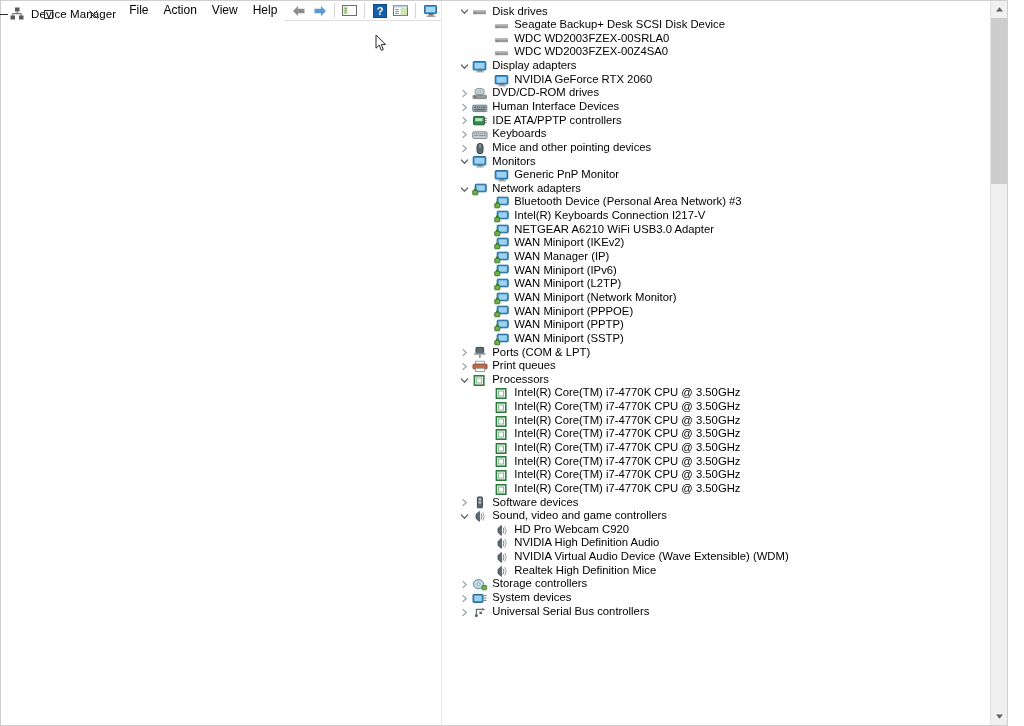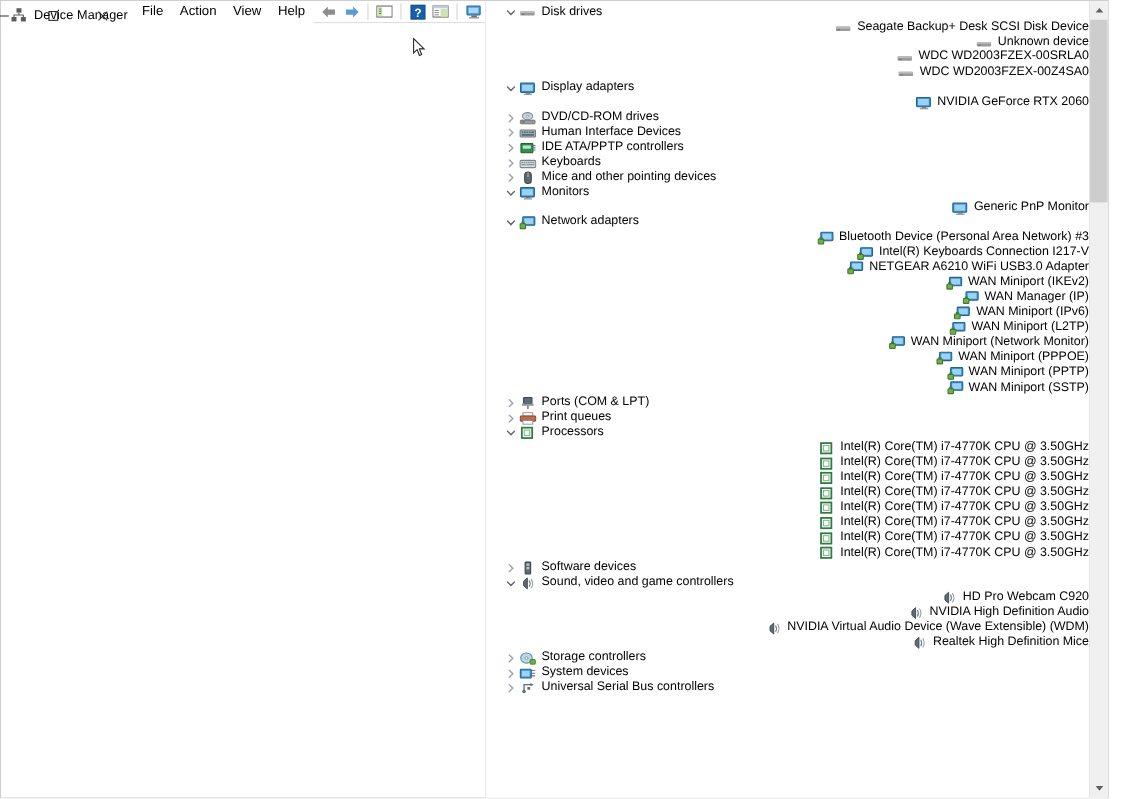"Seagate Backup+ Desk SCSI Disk" .d1 { justify-content: flex-end -> none }
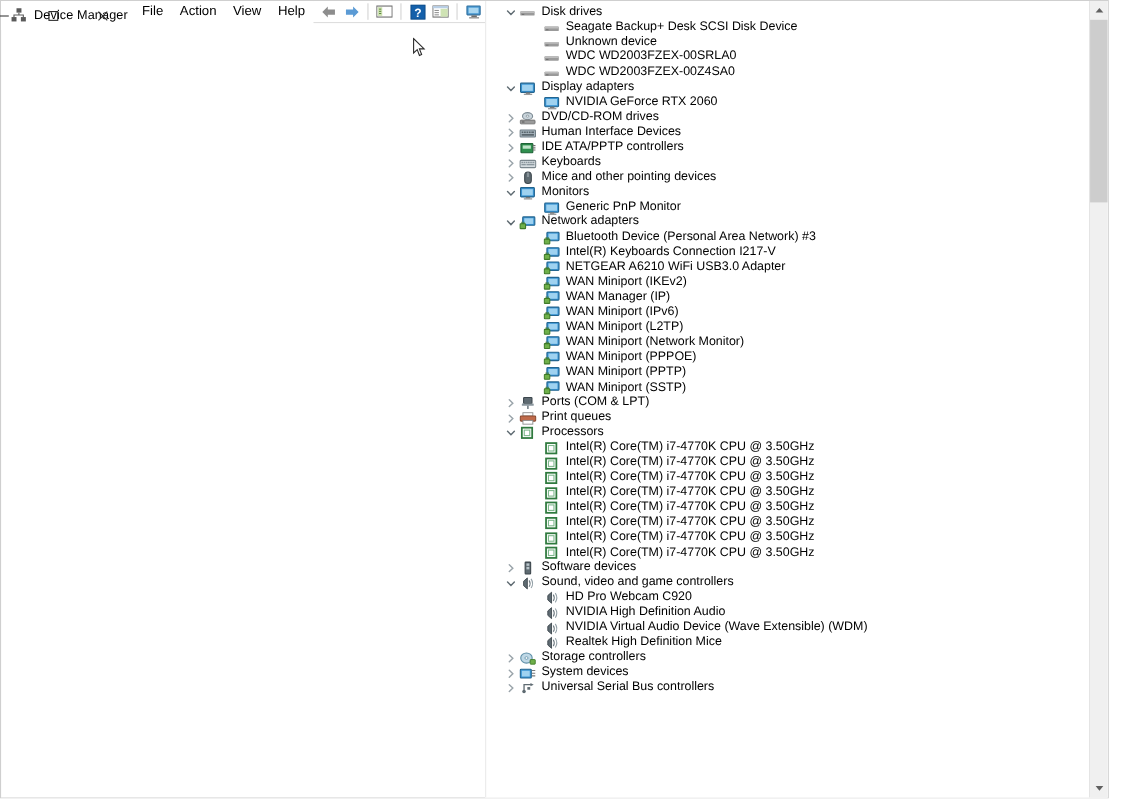"Unknown device" div.row { html: <div> <span></span> <span> <svg> <rect></rect> <rect></rect> <rect></rect> </svg> </span> <span>Unknown device</span> </div> -> none }
